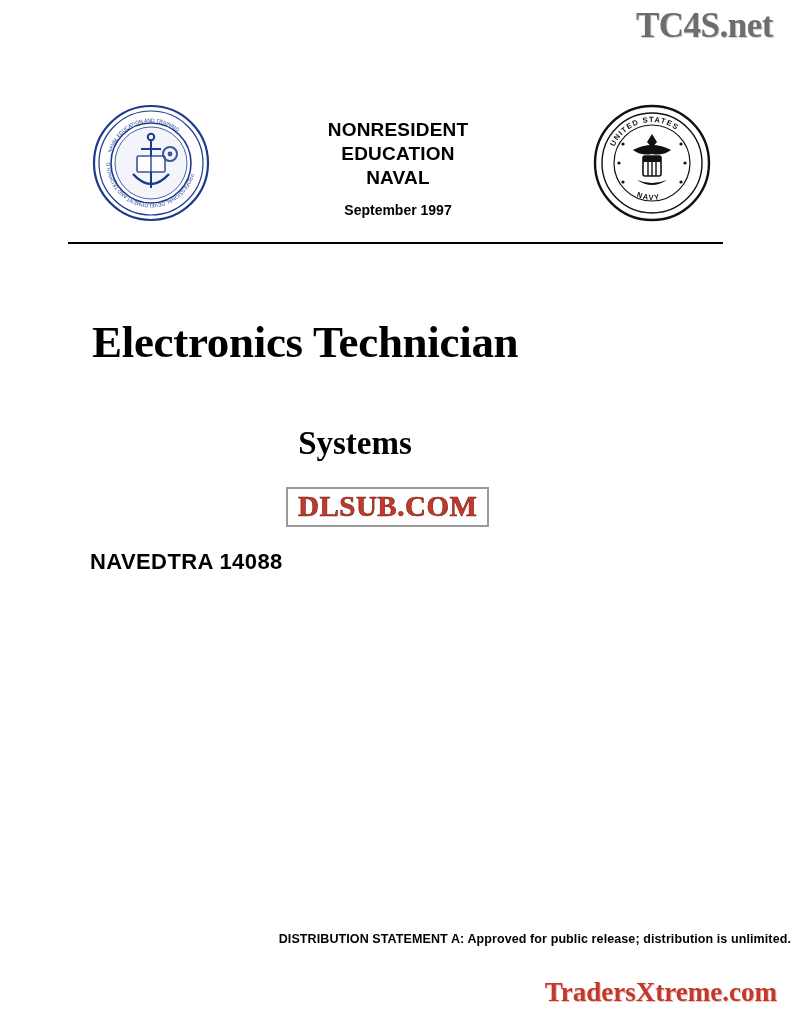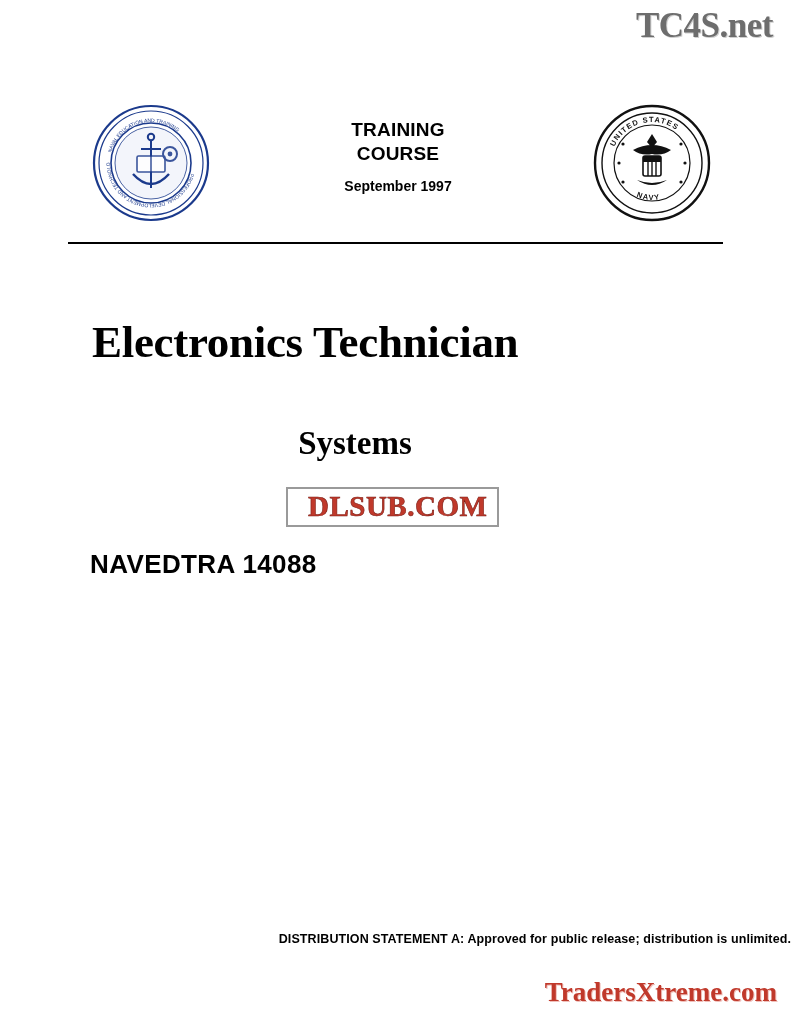"NONRESIDENT" div.line { html: none -> <div>NONRESIDENT</div> }
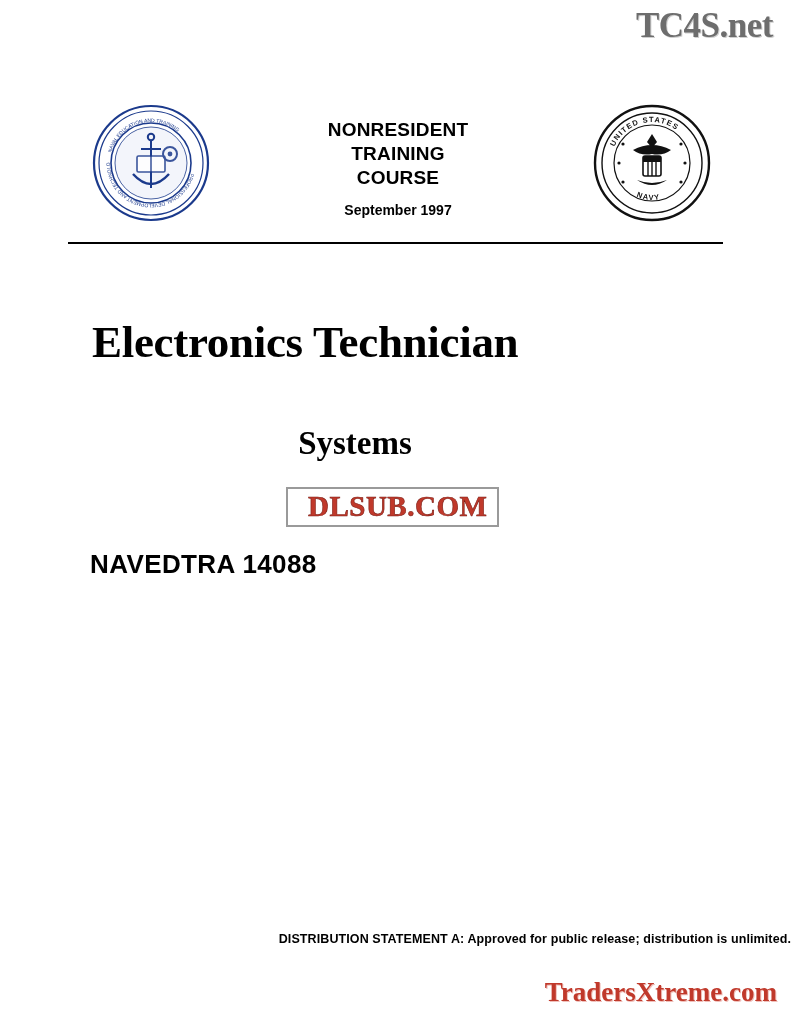"TRAINING" div.line { text: TRAINING -> EDUCATION }
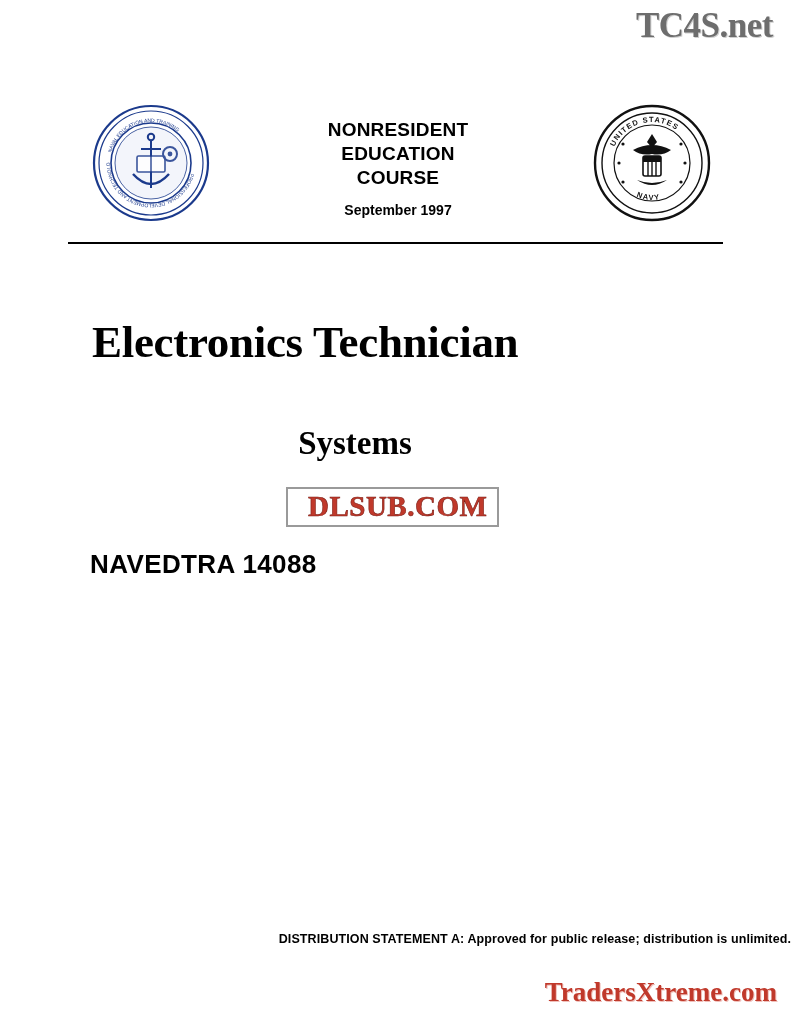"COURSE" div.line { text: COURSE -> NAVAL }
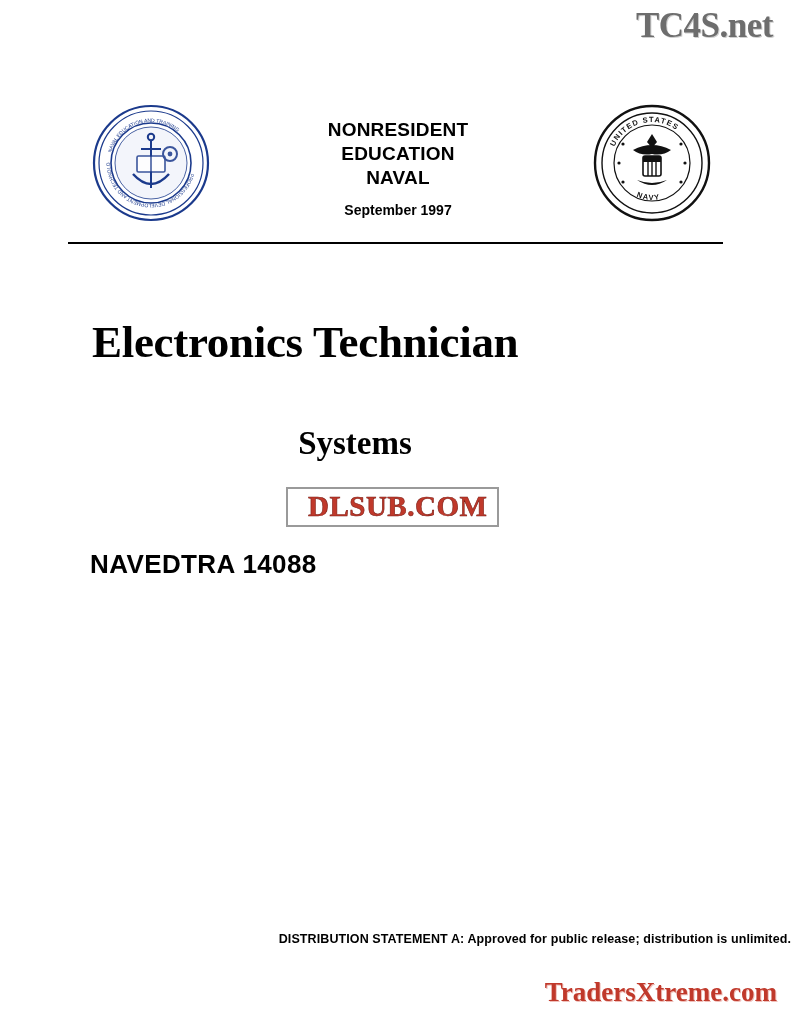"DLSUB.COM" .wm-mid { padding: 3px 10px 4px 20px -> 3px 10px 4px 10px }
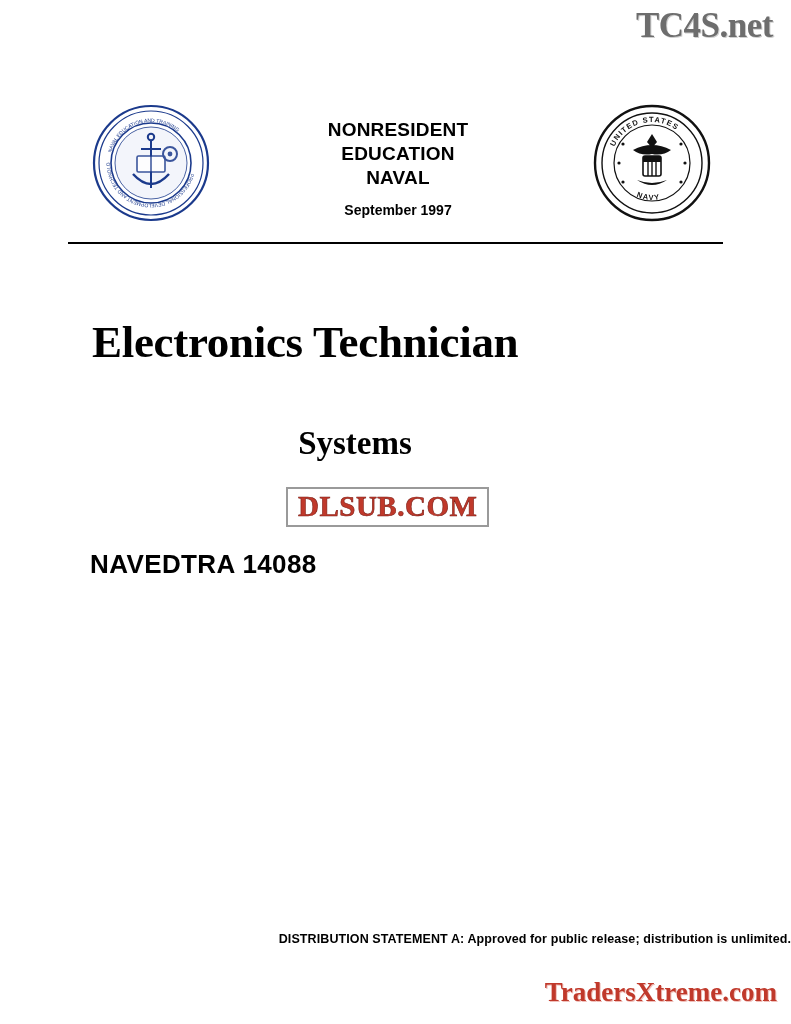"NAVEDTRA 14088" .navedtra { font-size: 26px -> 22px }
